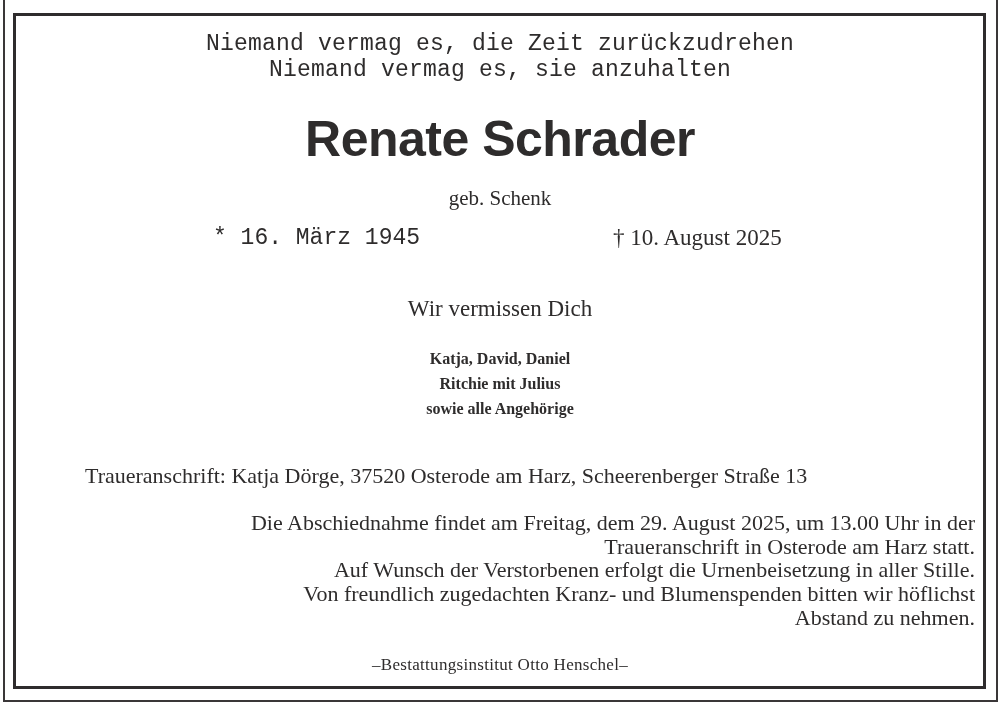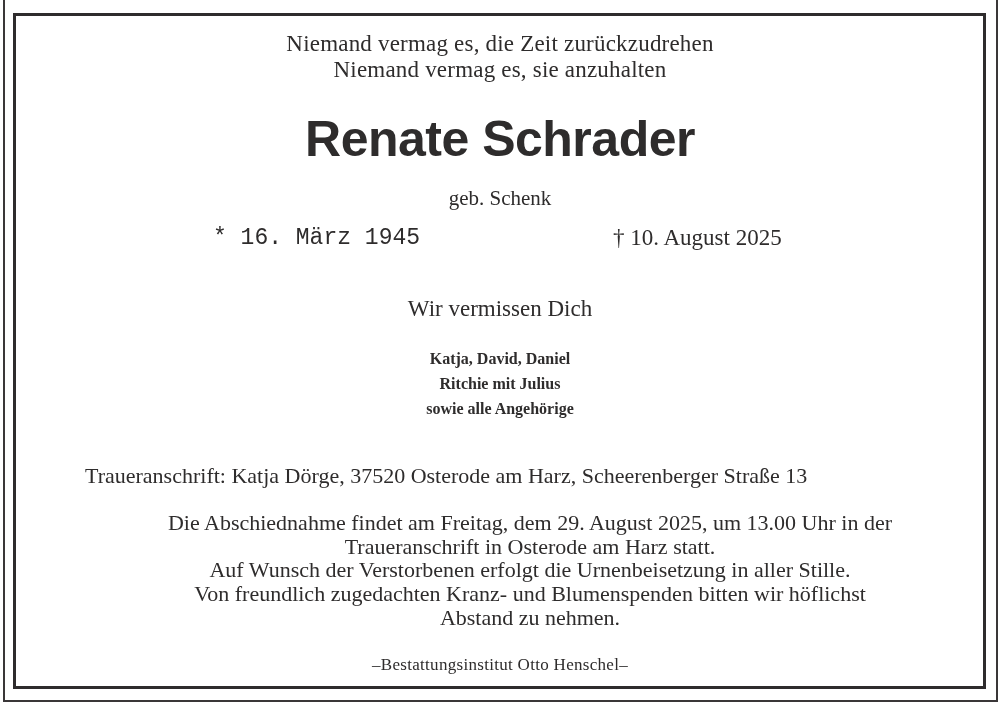"Niemand vermag es, die Zeit" .epigraph { font-family: none -> Liberation Mono, monospace }
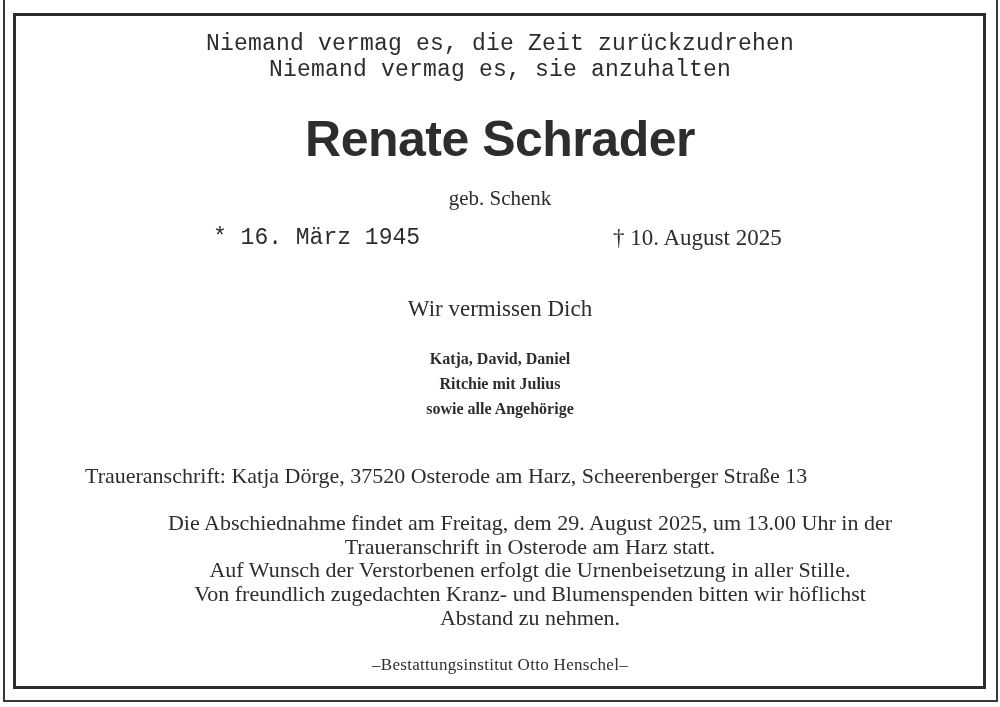"Die Abschiednahme findet am Freitag," .details { text-align: center -> right }
